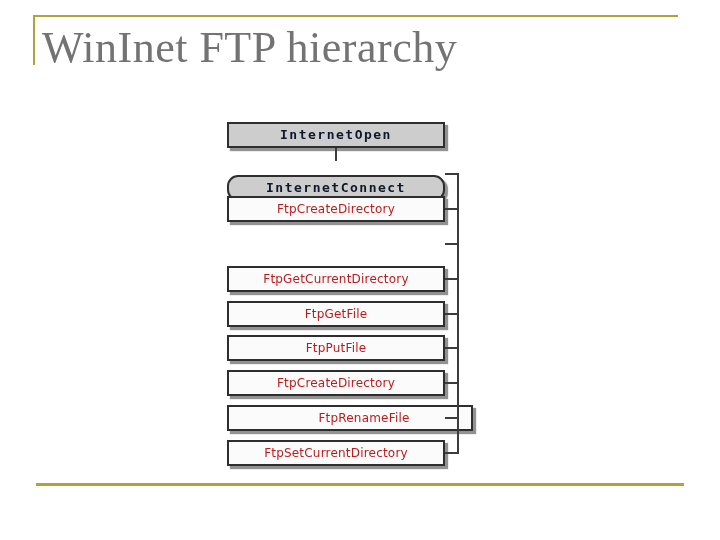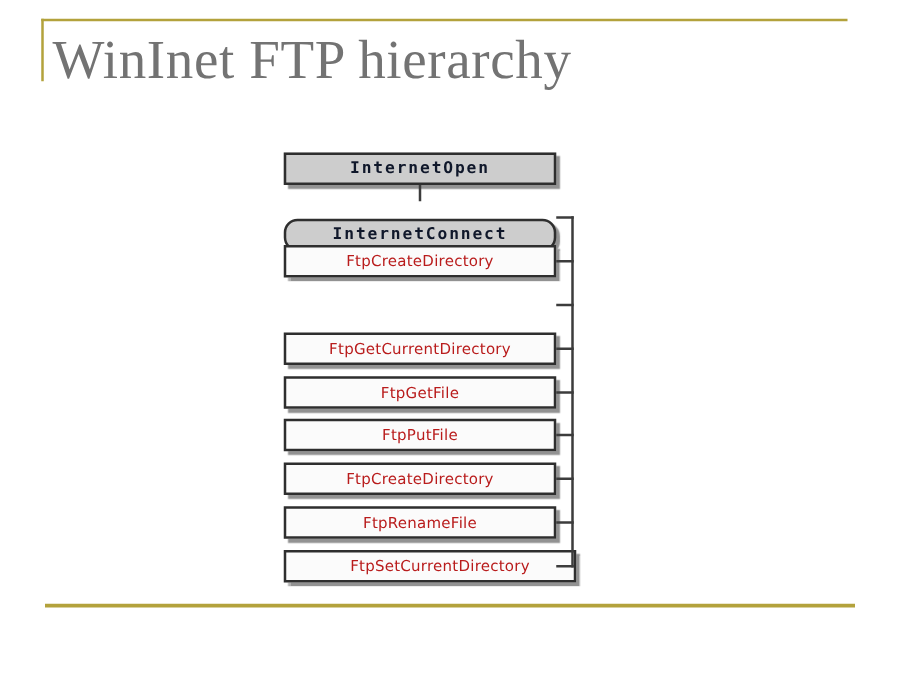"FtpRenameFile" .n9 { padding-left: none -> 28px }
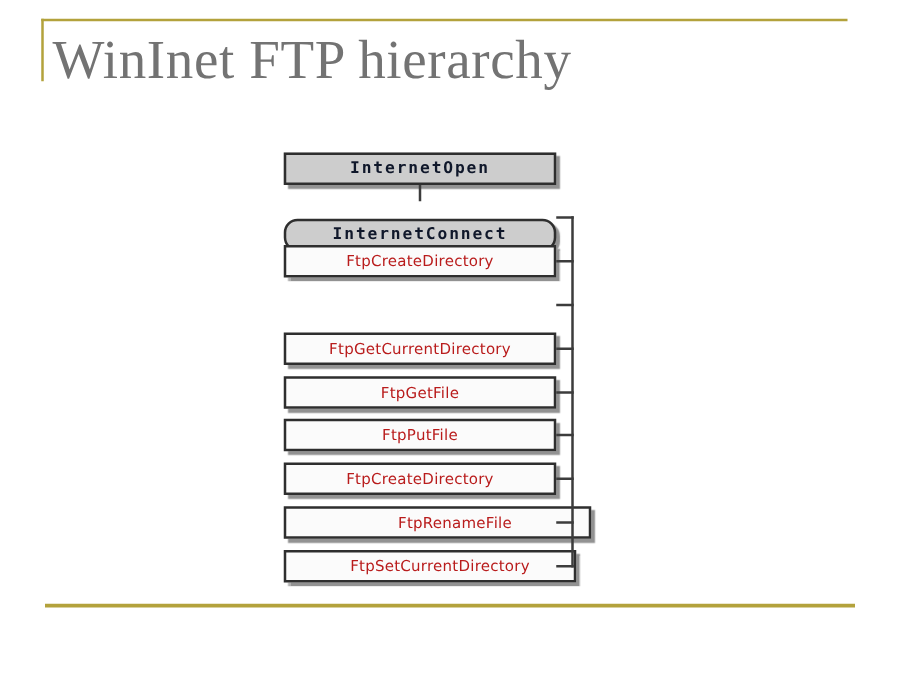"FtpSetCurrentDirectory" .n10 { padding-left: 16px -> none }
